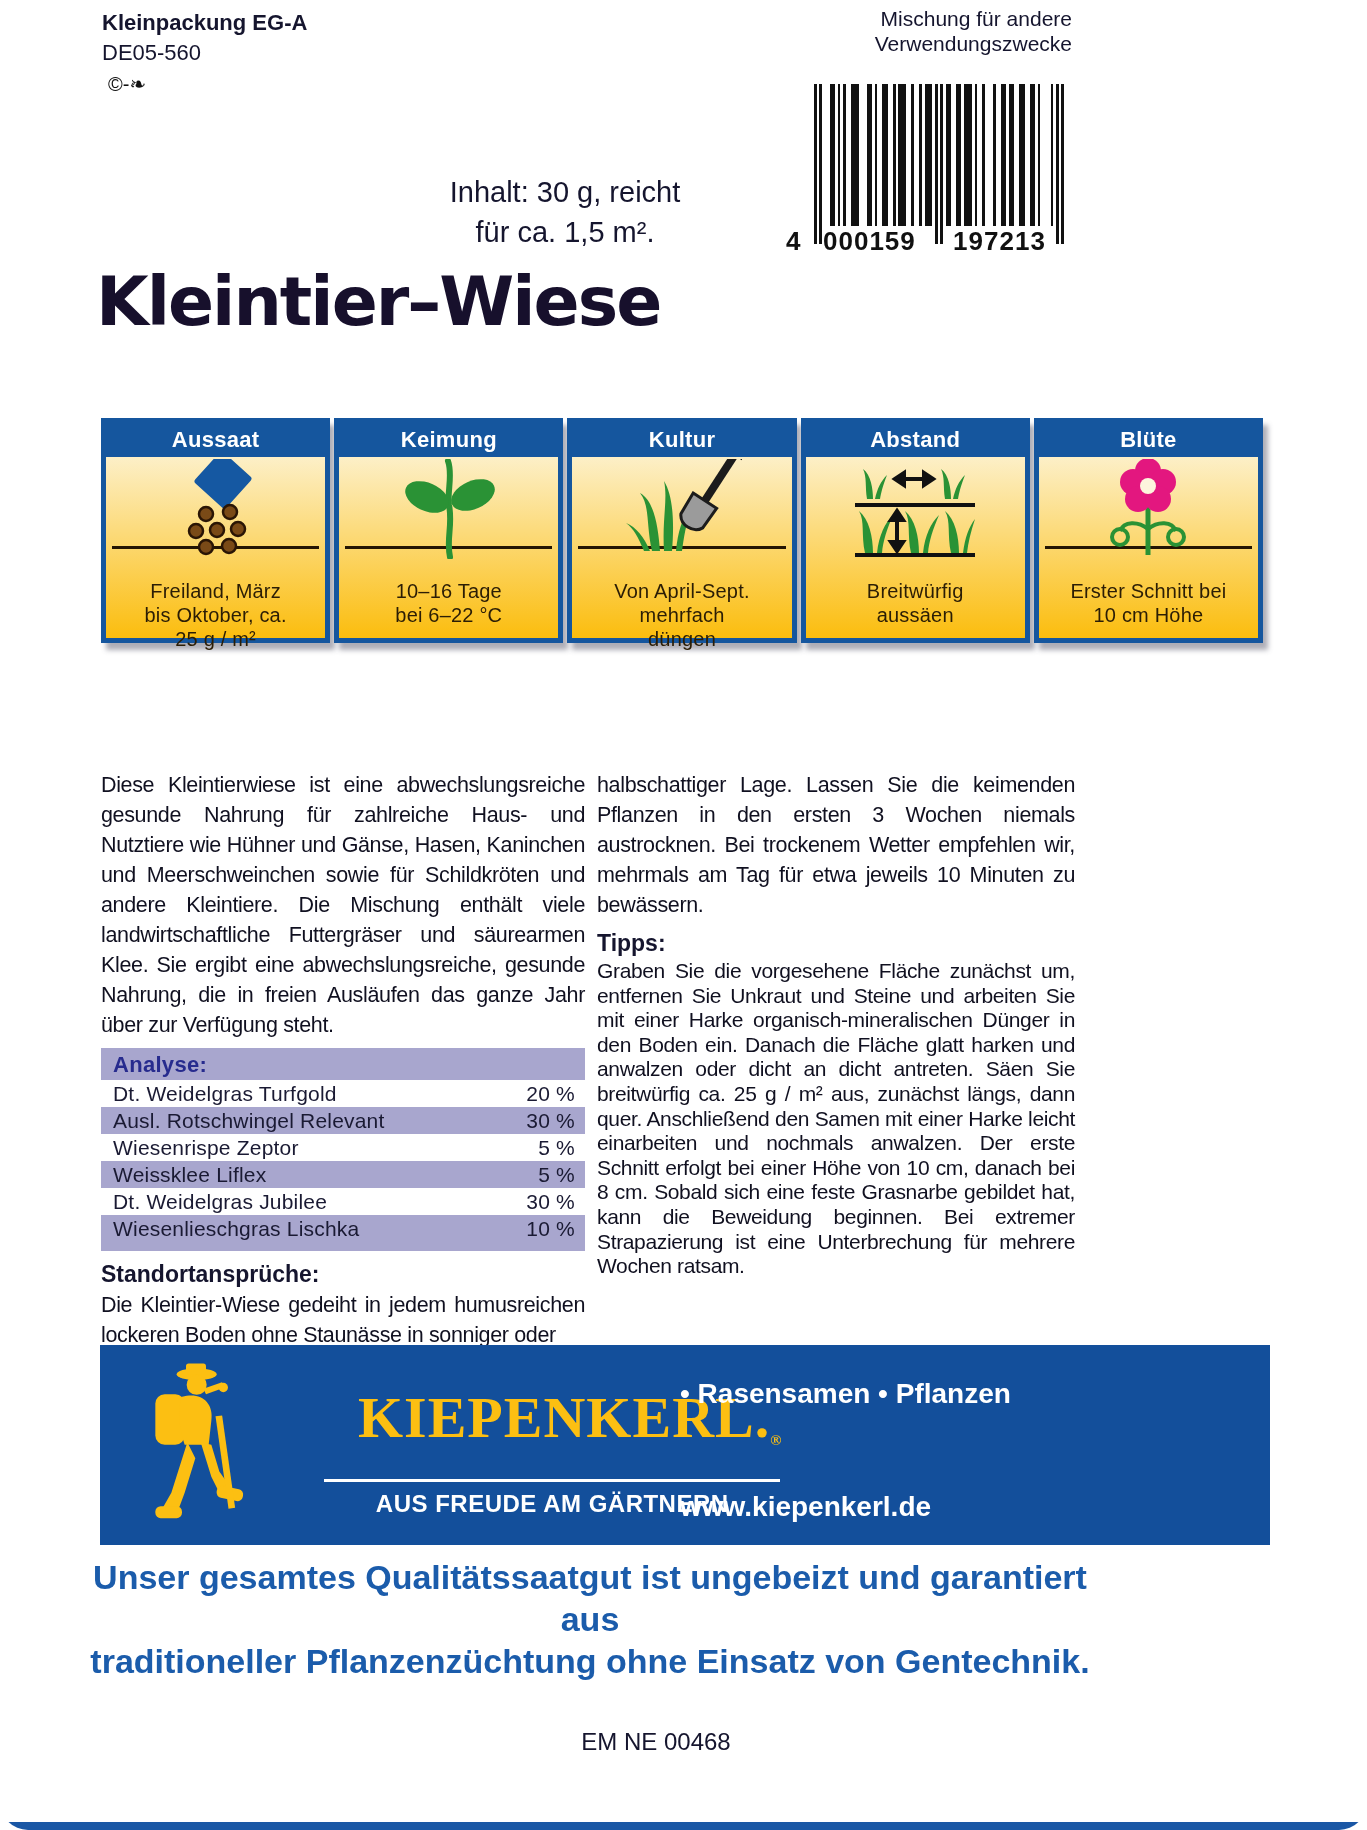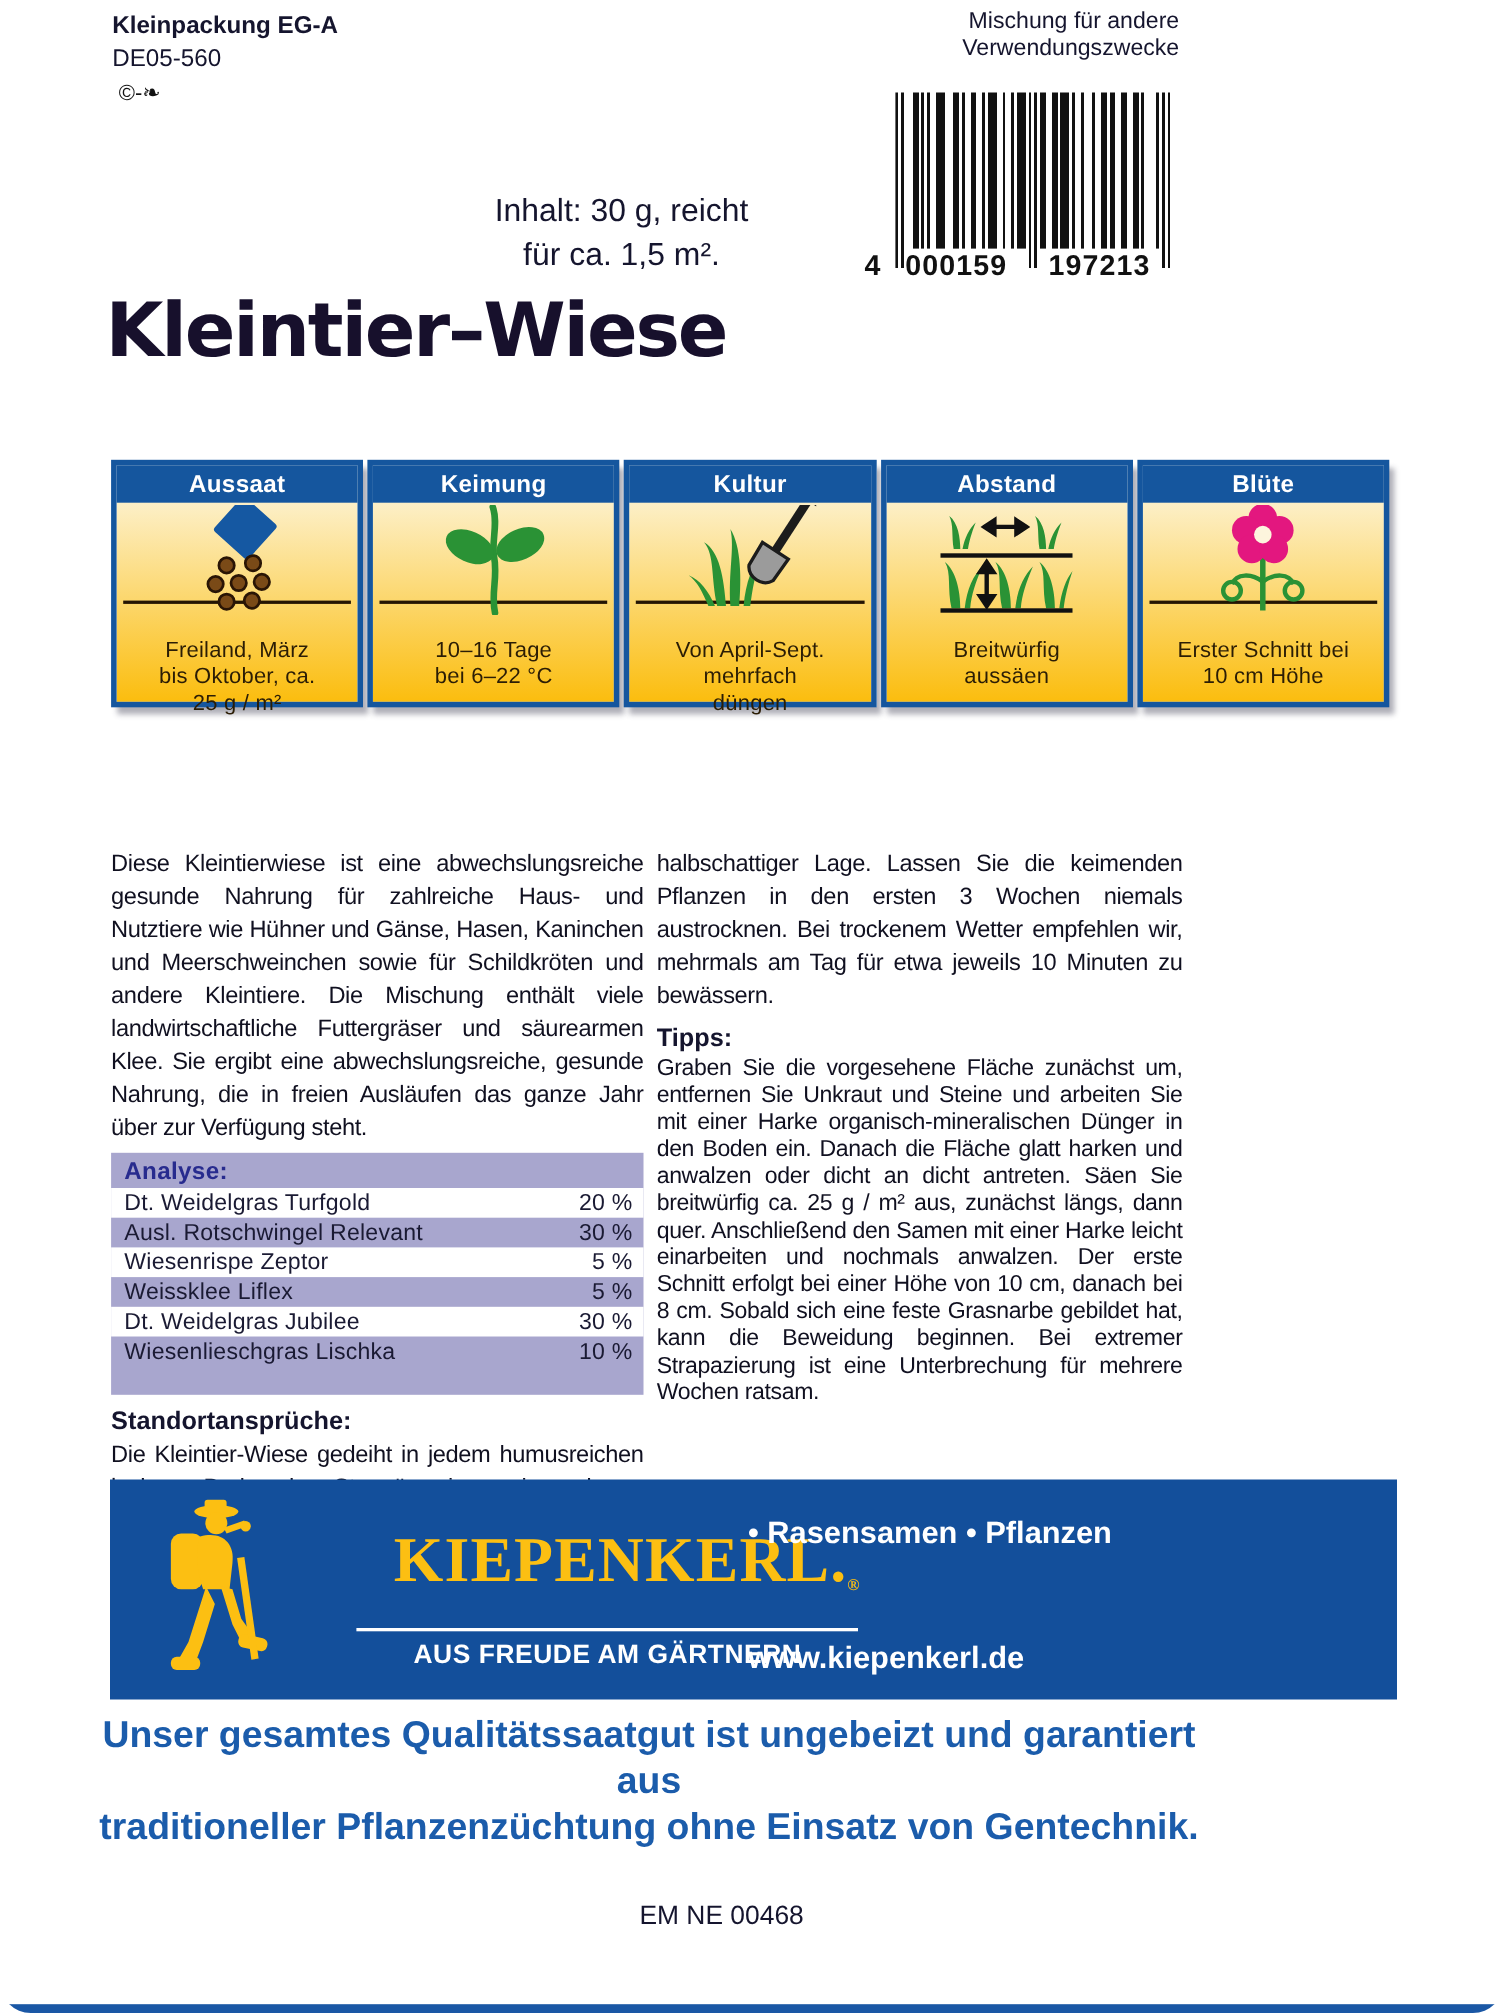"Analyse:" .analysis { padding-bottom: 26px -> 9px }
